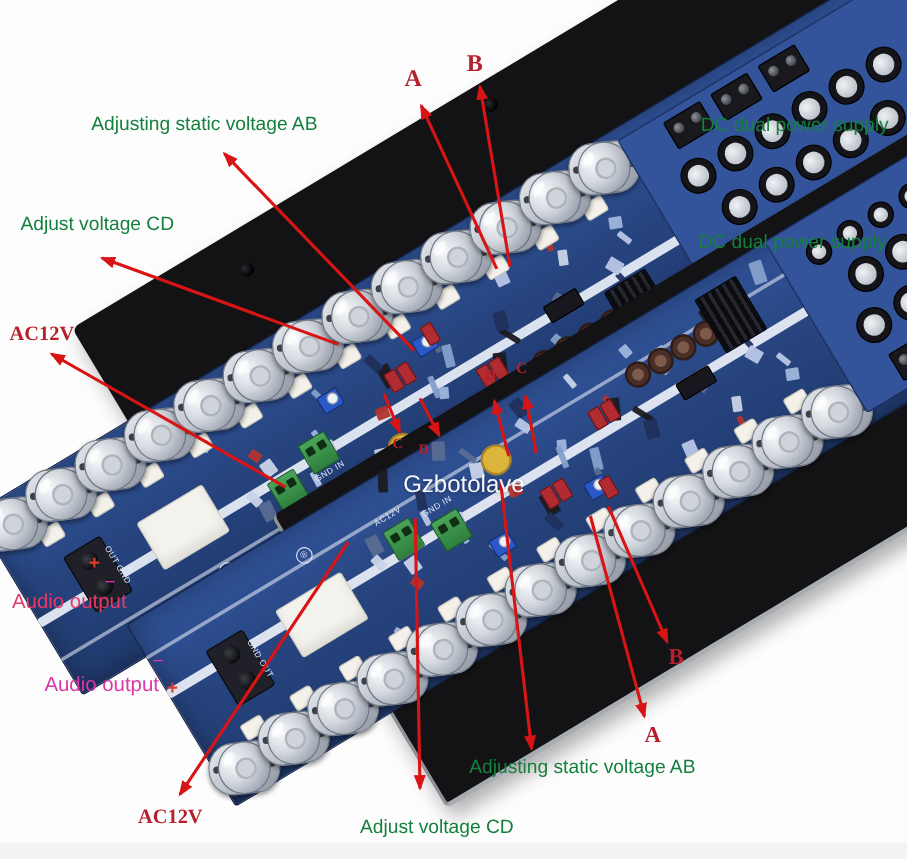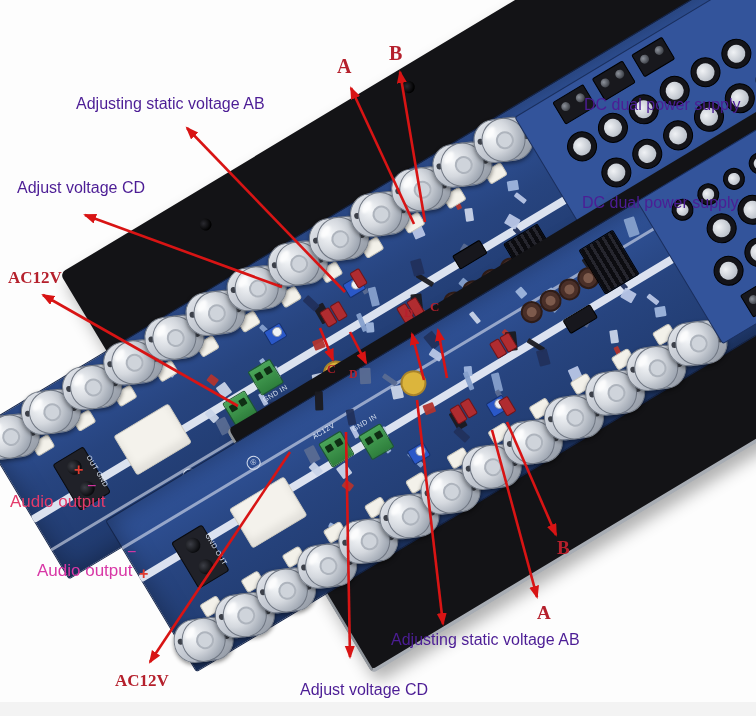"Adjusting static voltage AB" .c-mag { color: #4c1d95 -> #15803d }
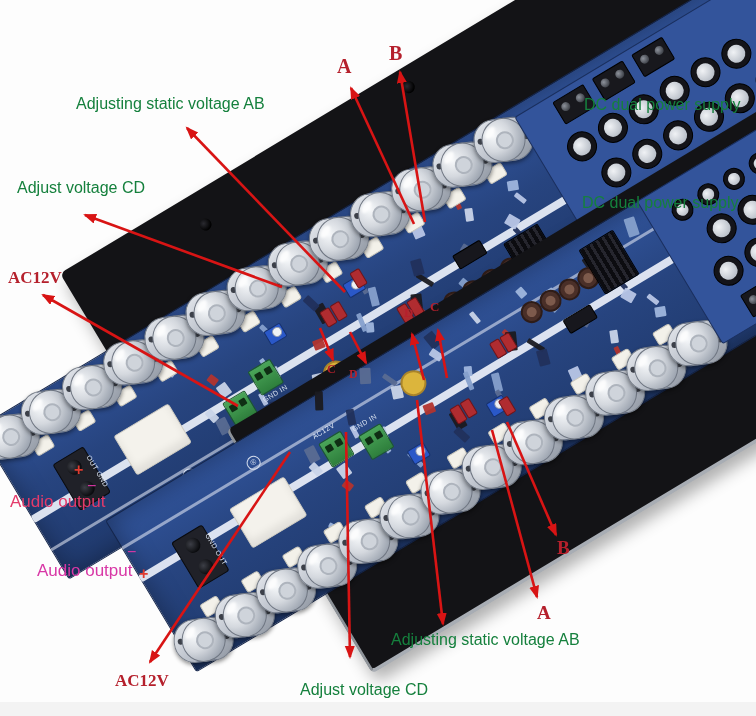"Gzbotolave" span.lbl { html: none -> <span>Gzbotolave</span> }
